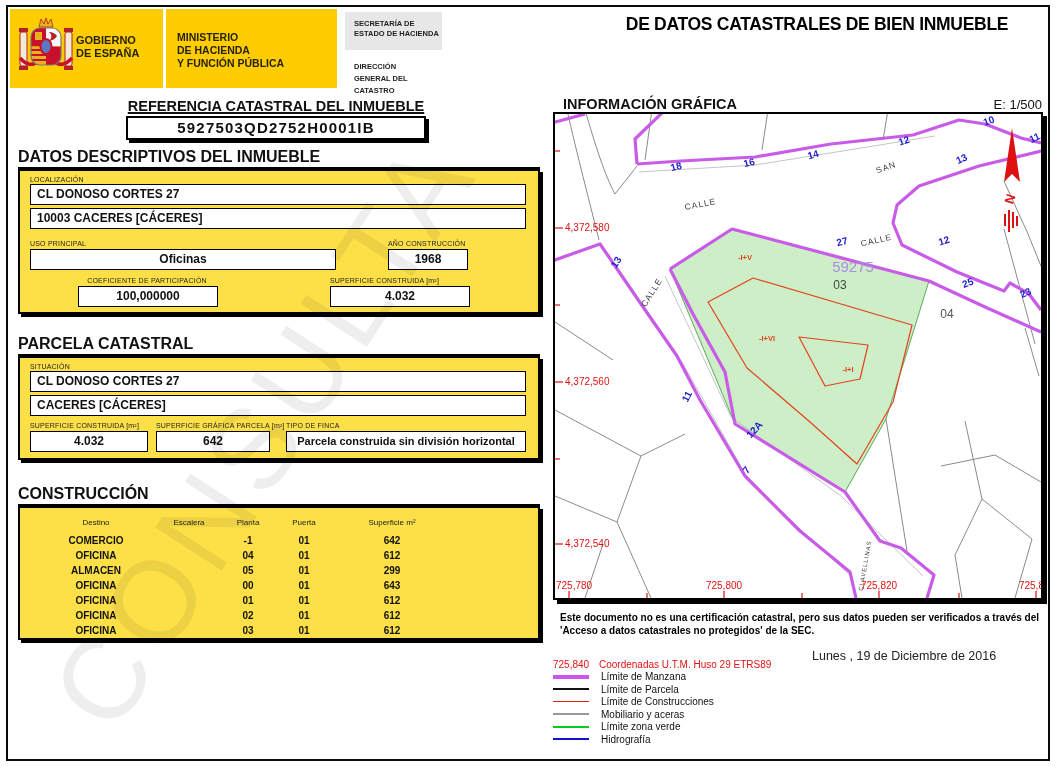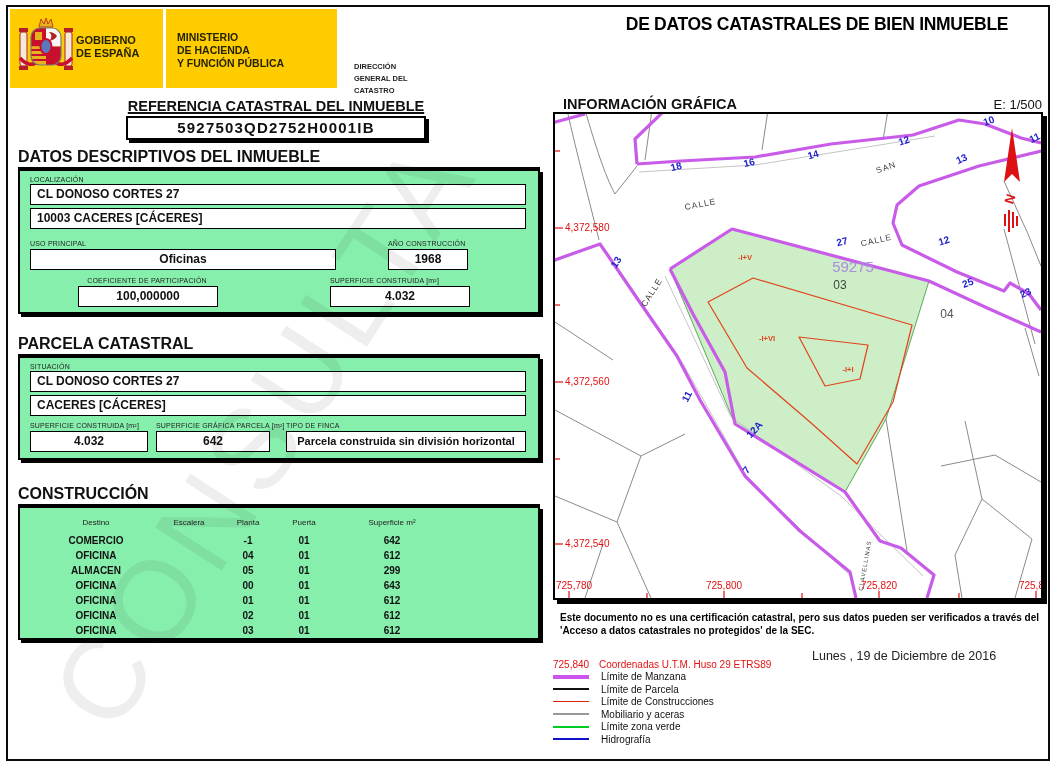"SECRETARÍA DE ESTADO DE HACIENDA" div.abs { html: none -> <div>SECRETARÍA DE ESTADO DE HACIENDA</div> }
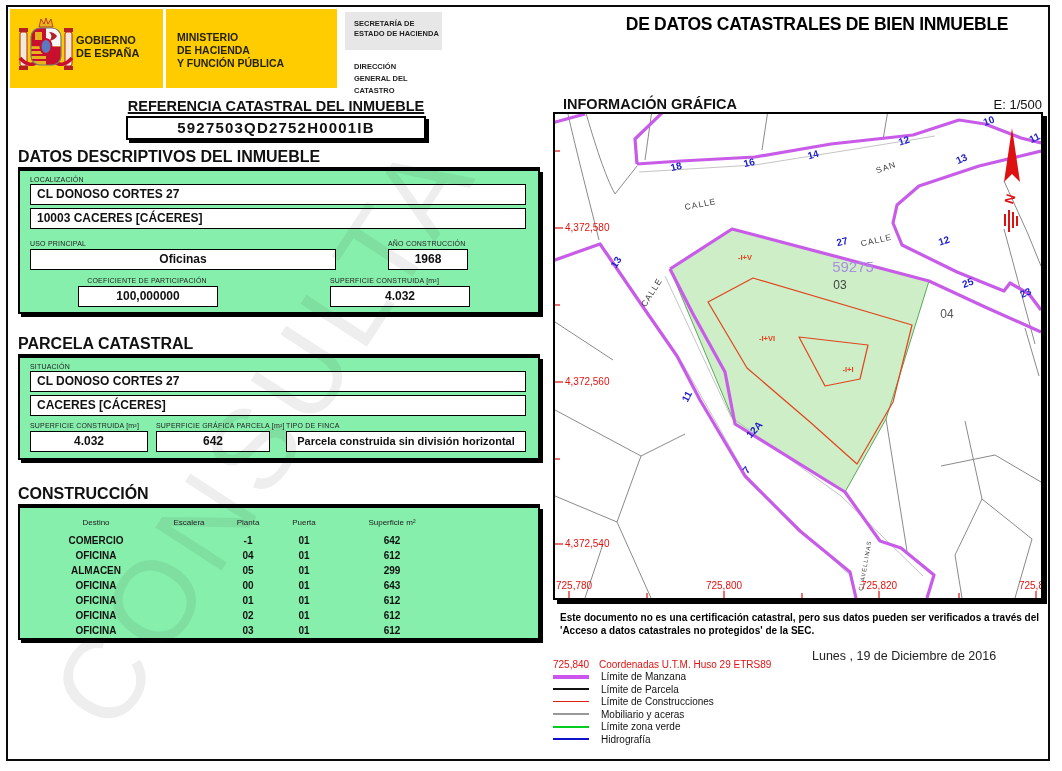"CL DONOSO CORTES 27" .sec-box { background: #86efac -> #fde047 }
